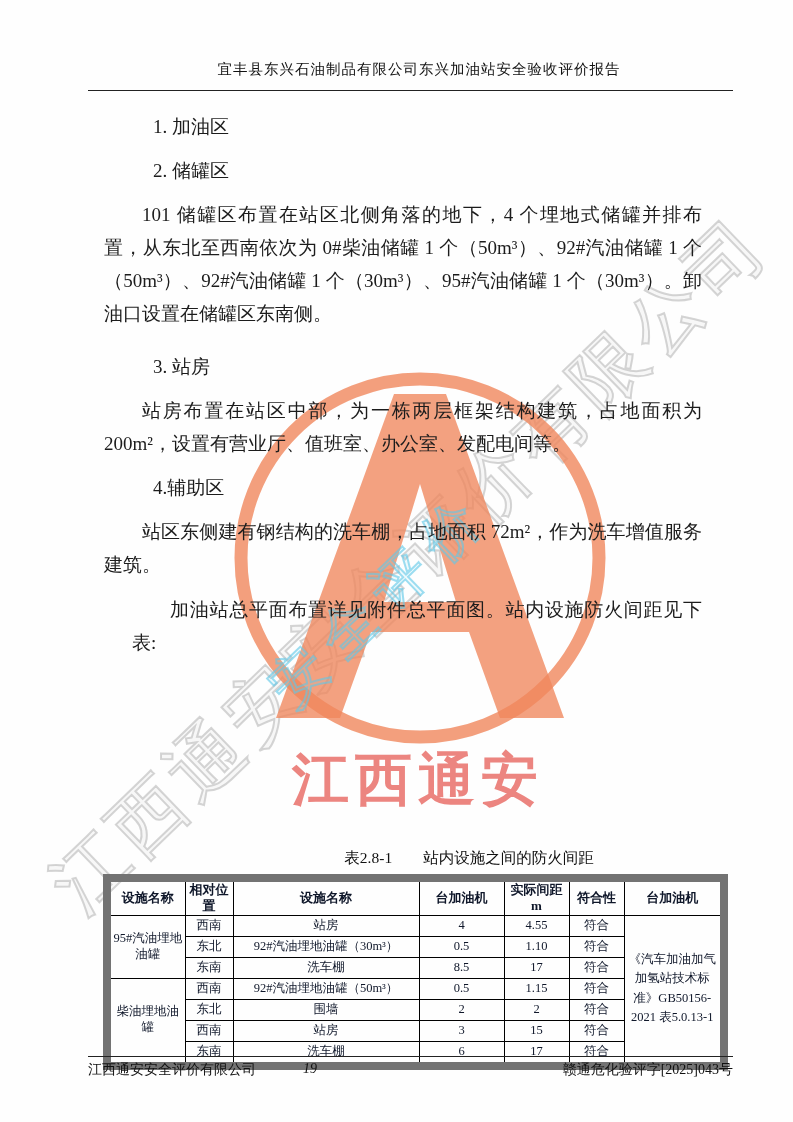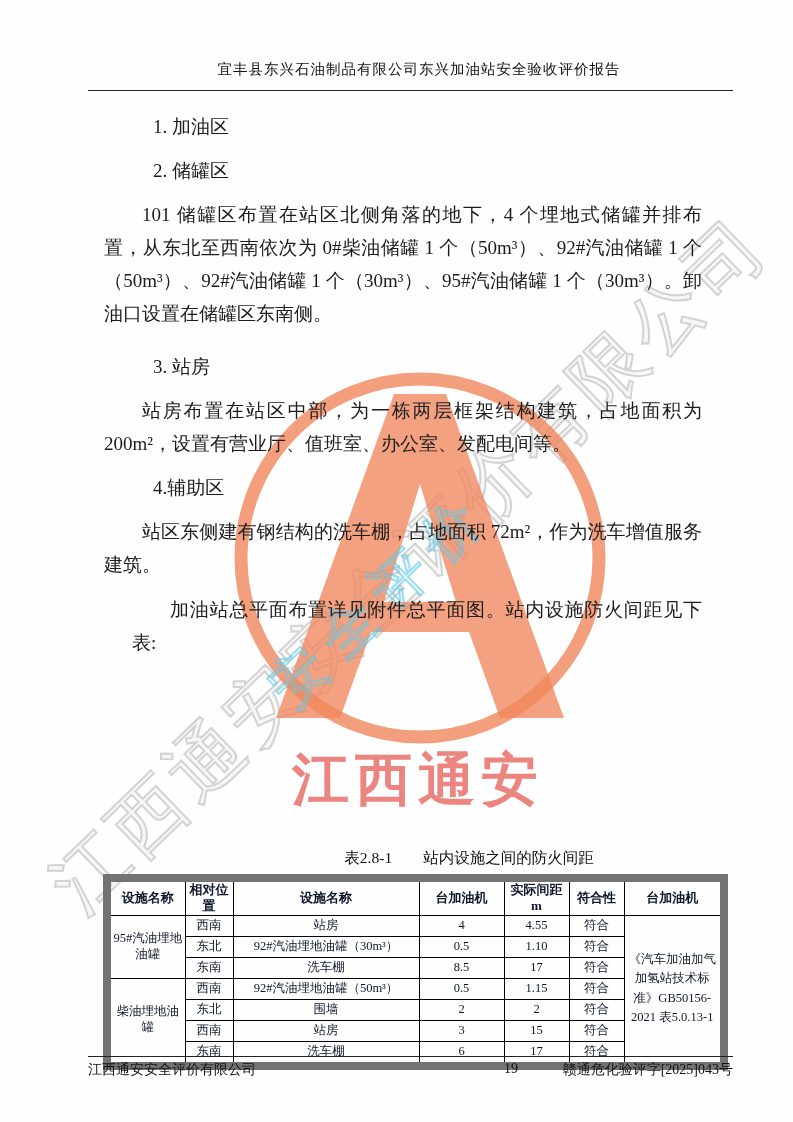"19" .footer-row .fc.mid { font-style: none -> italic; text-align: right -> left }
